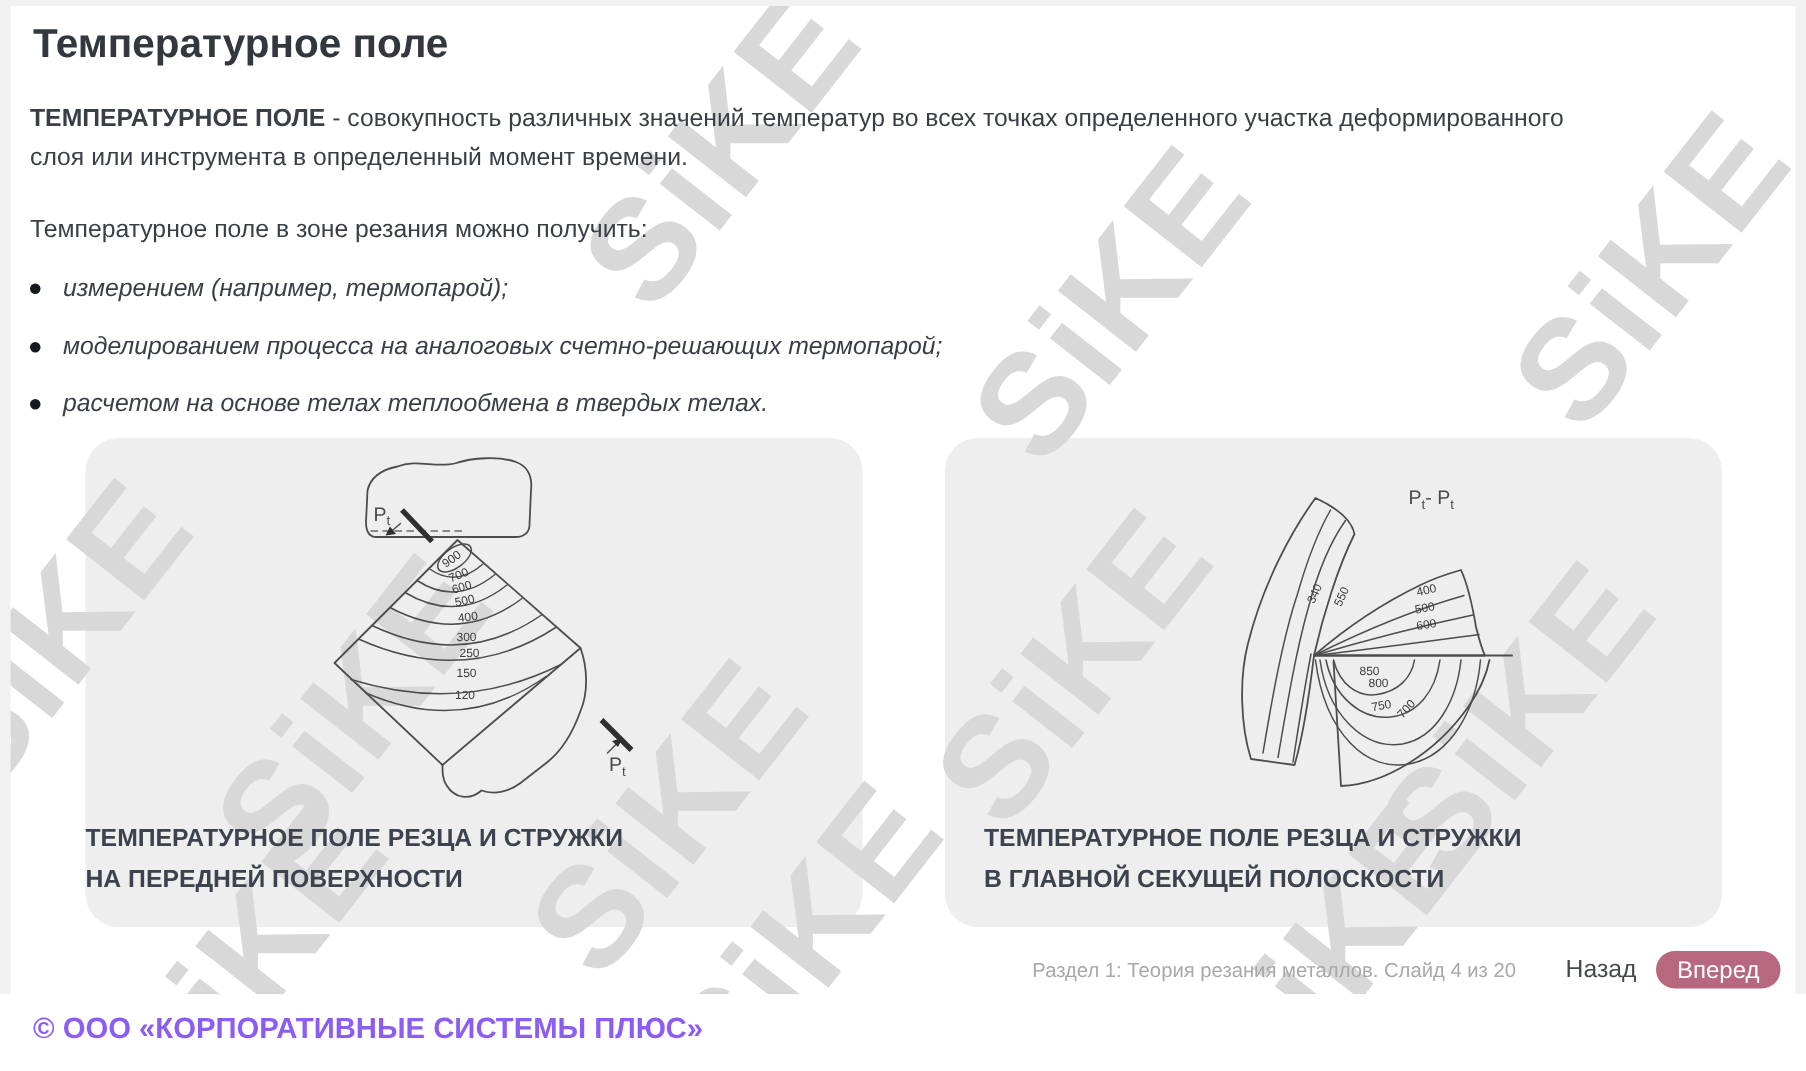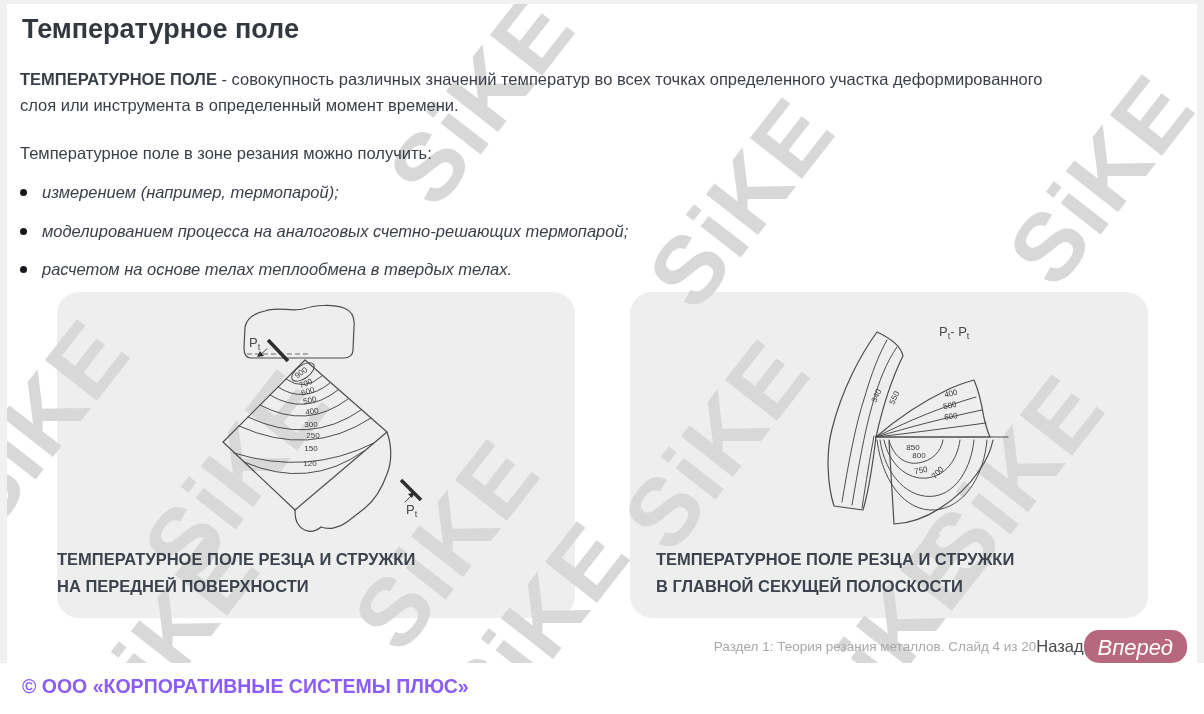"Назад" .nav { gap: 0 -> 13px; margin-left: none -> 33px }
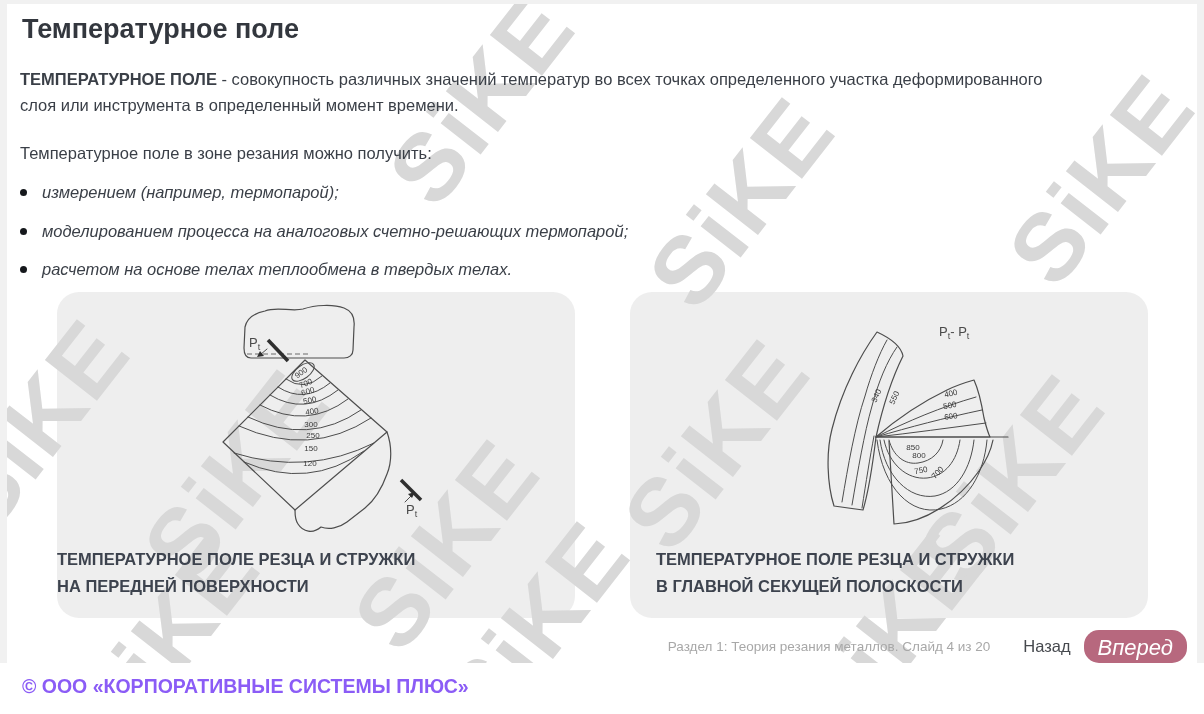"Вперед" .fwd-btn { font-size: 22px -> 16px; font-style: italic -> none }
